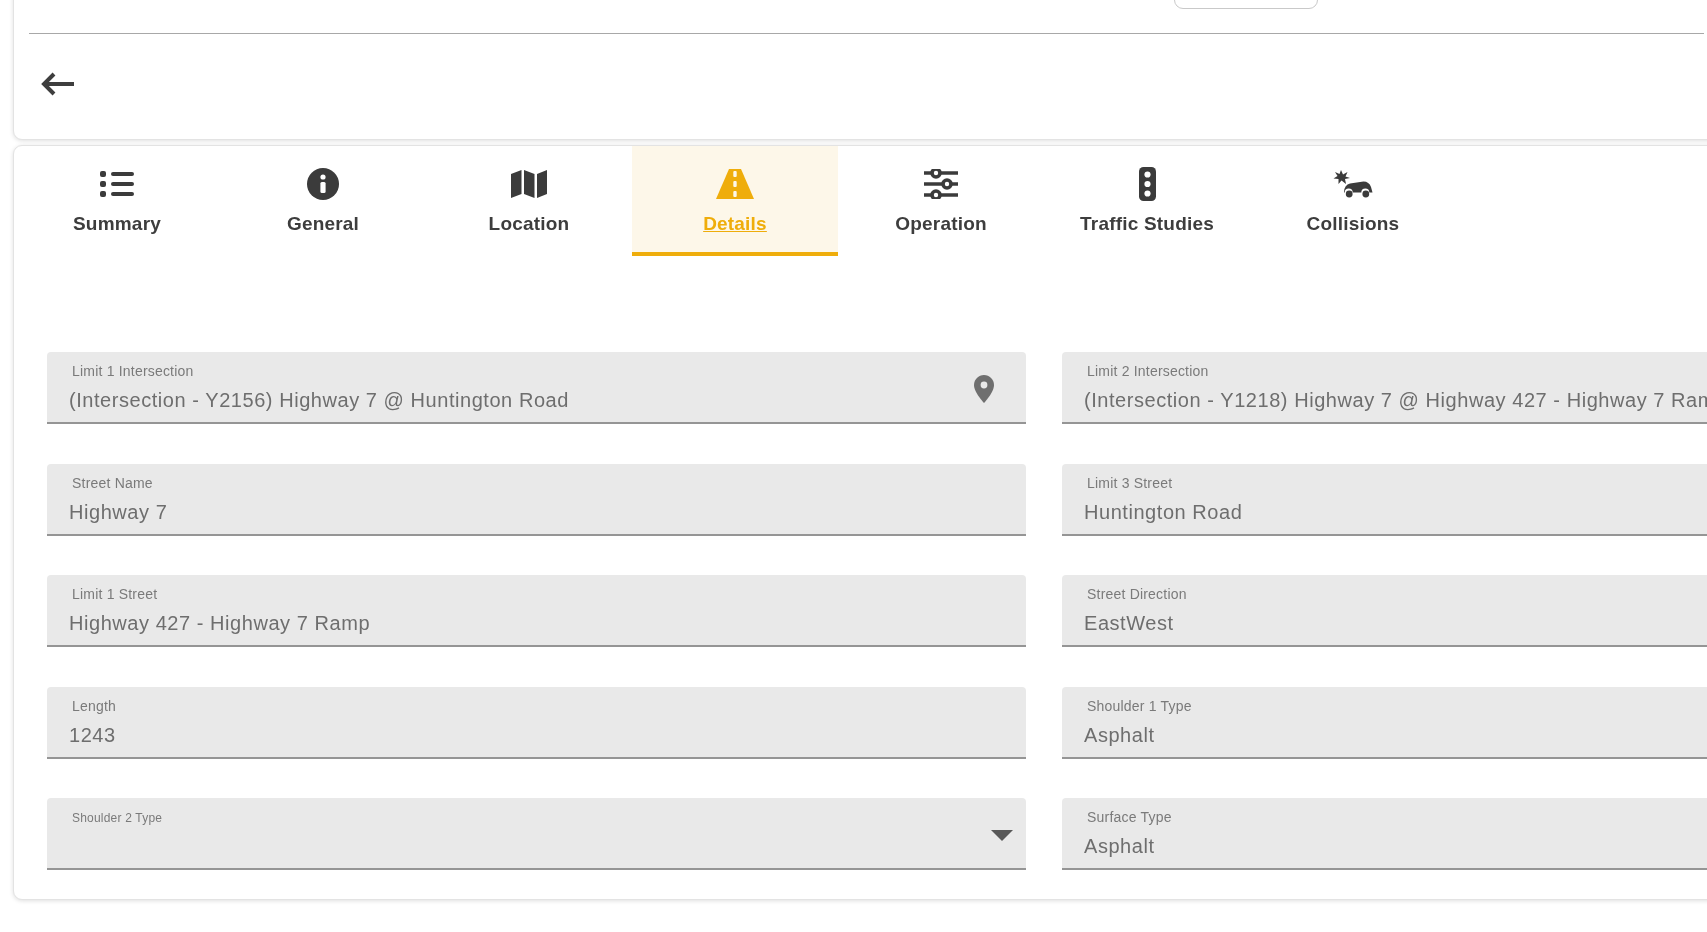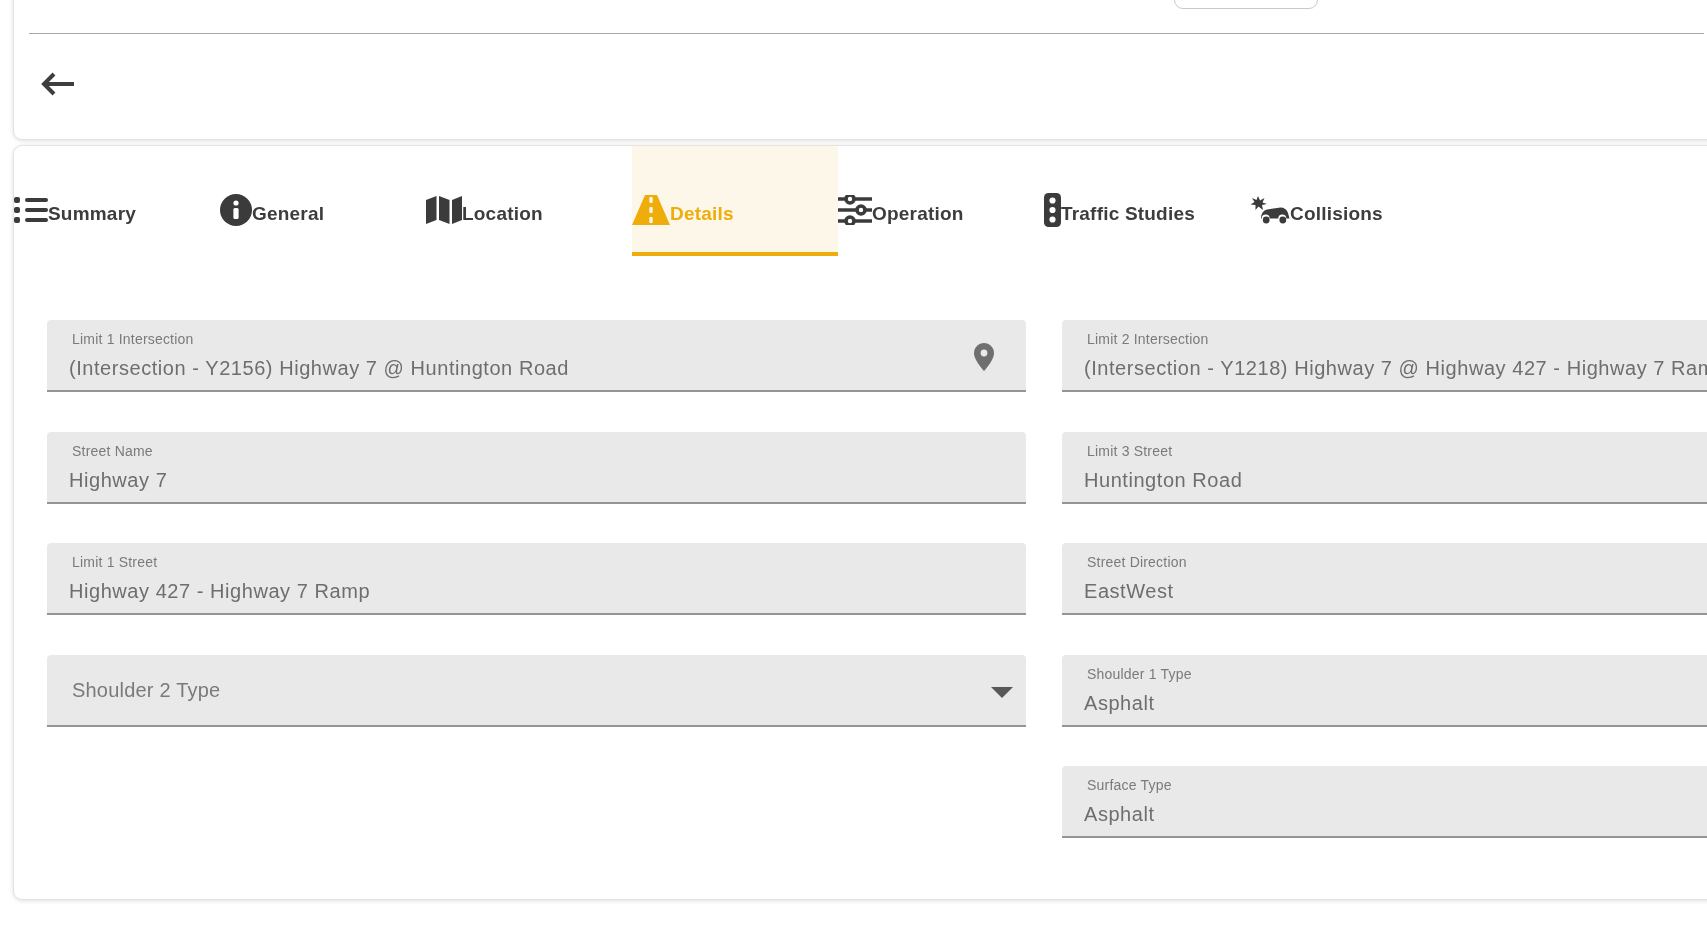"Summary" .tab { flex-direction: none -> column }
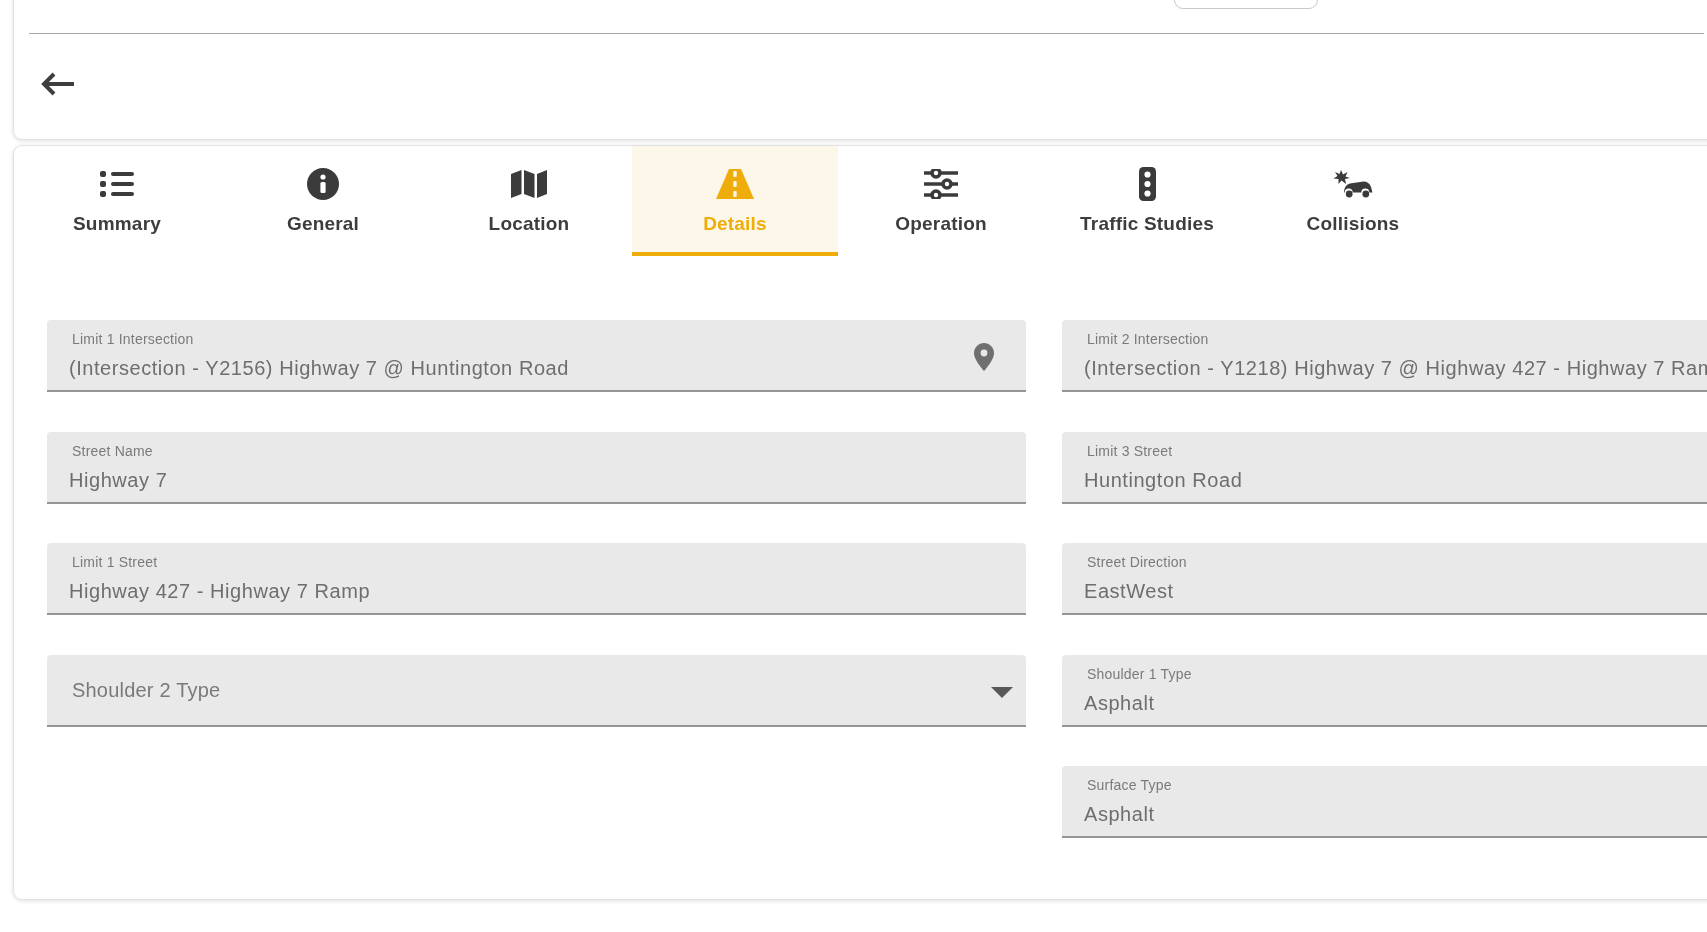"Details" .tab.active .tlabel { text-decoration: none -> underline }
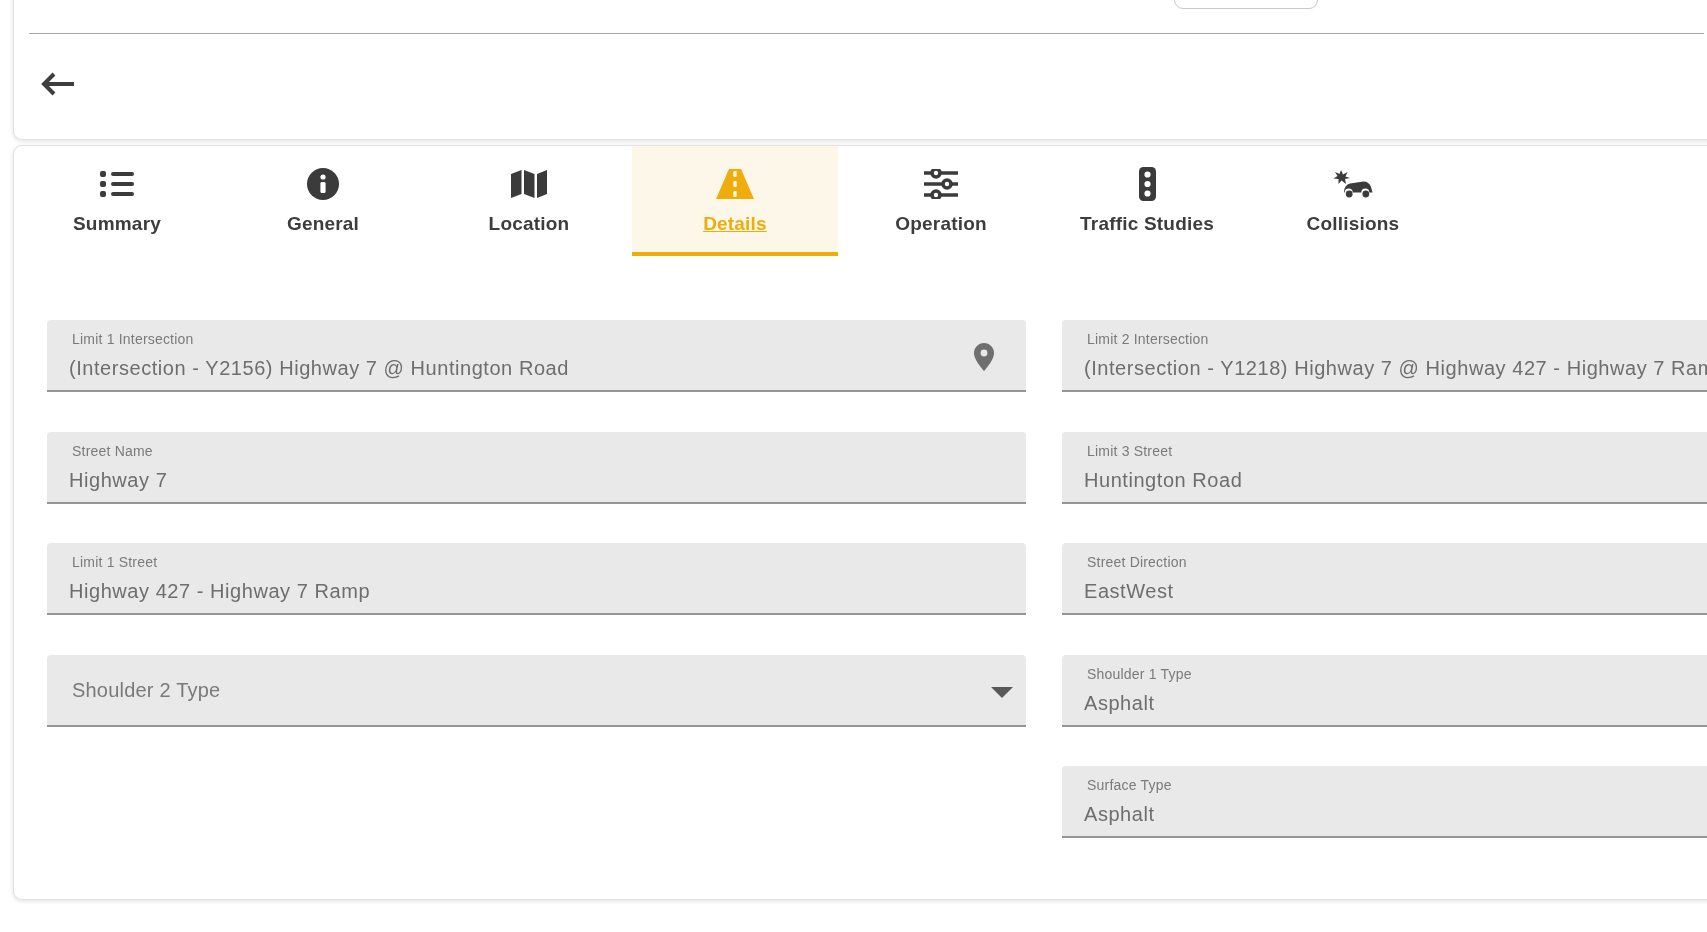"Limit 1 Intersection" .field { margin-top: none -> 32px }
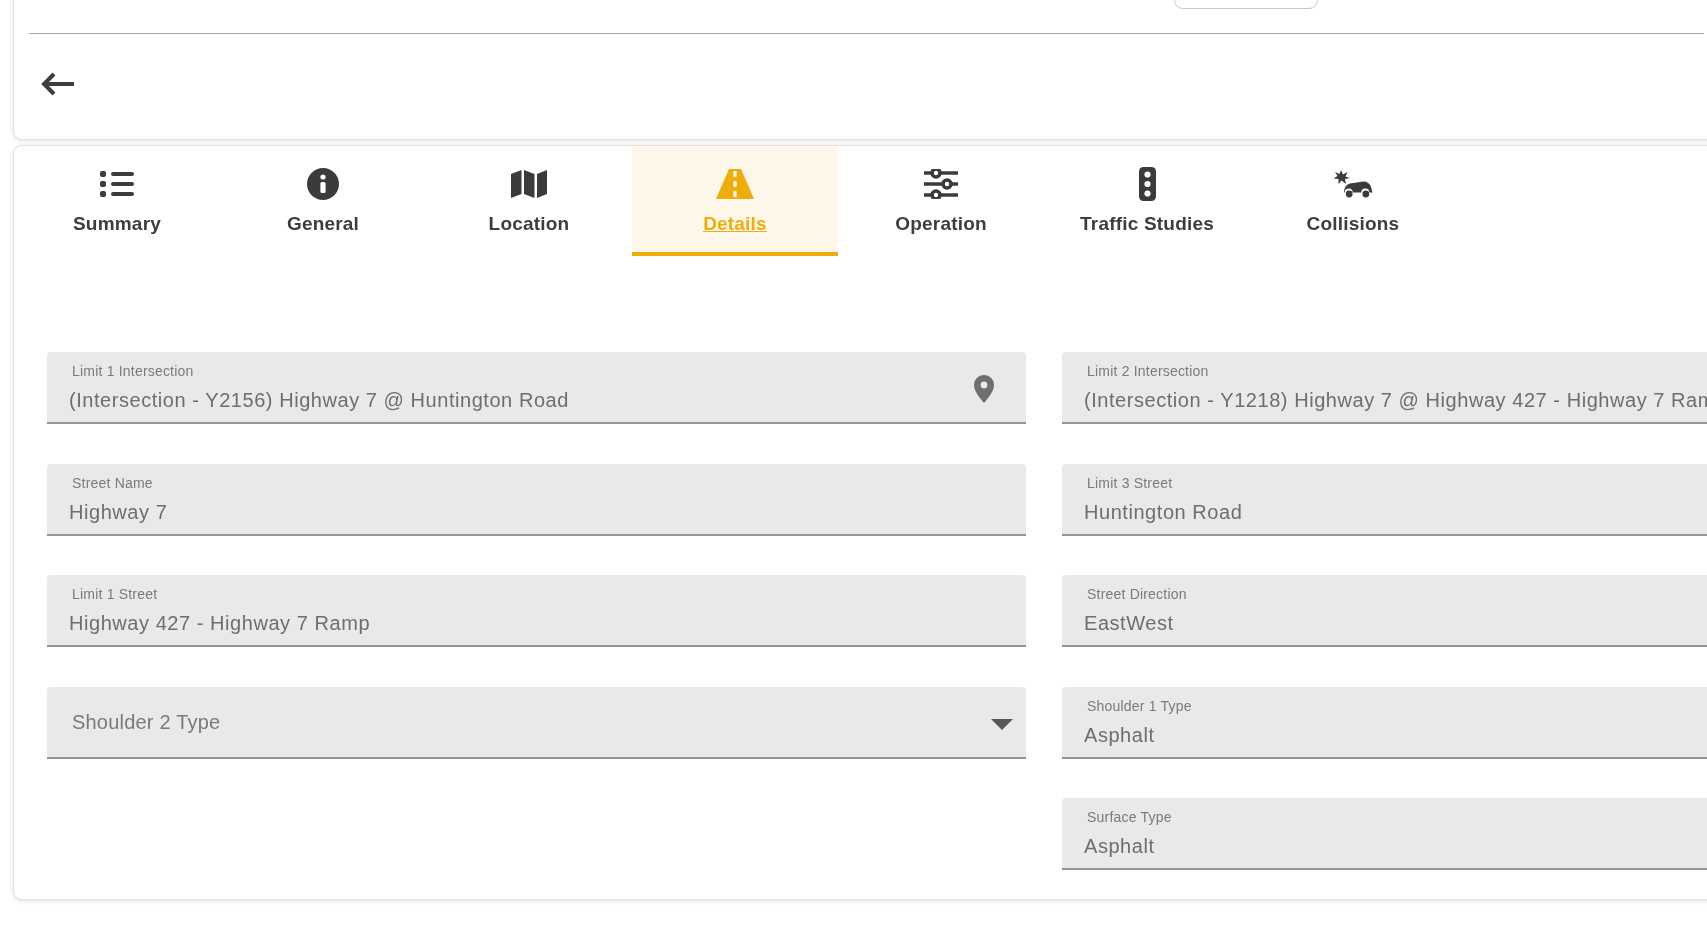"Length" div.field { html: none -> <div> <div>Length</div> <div>1243</div> </div> }
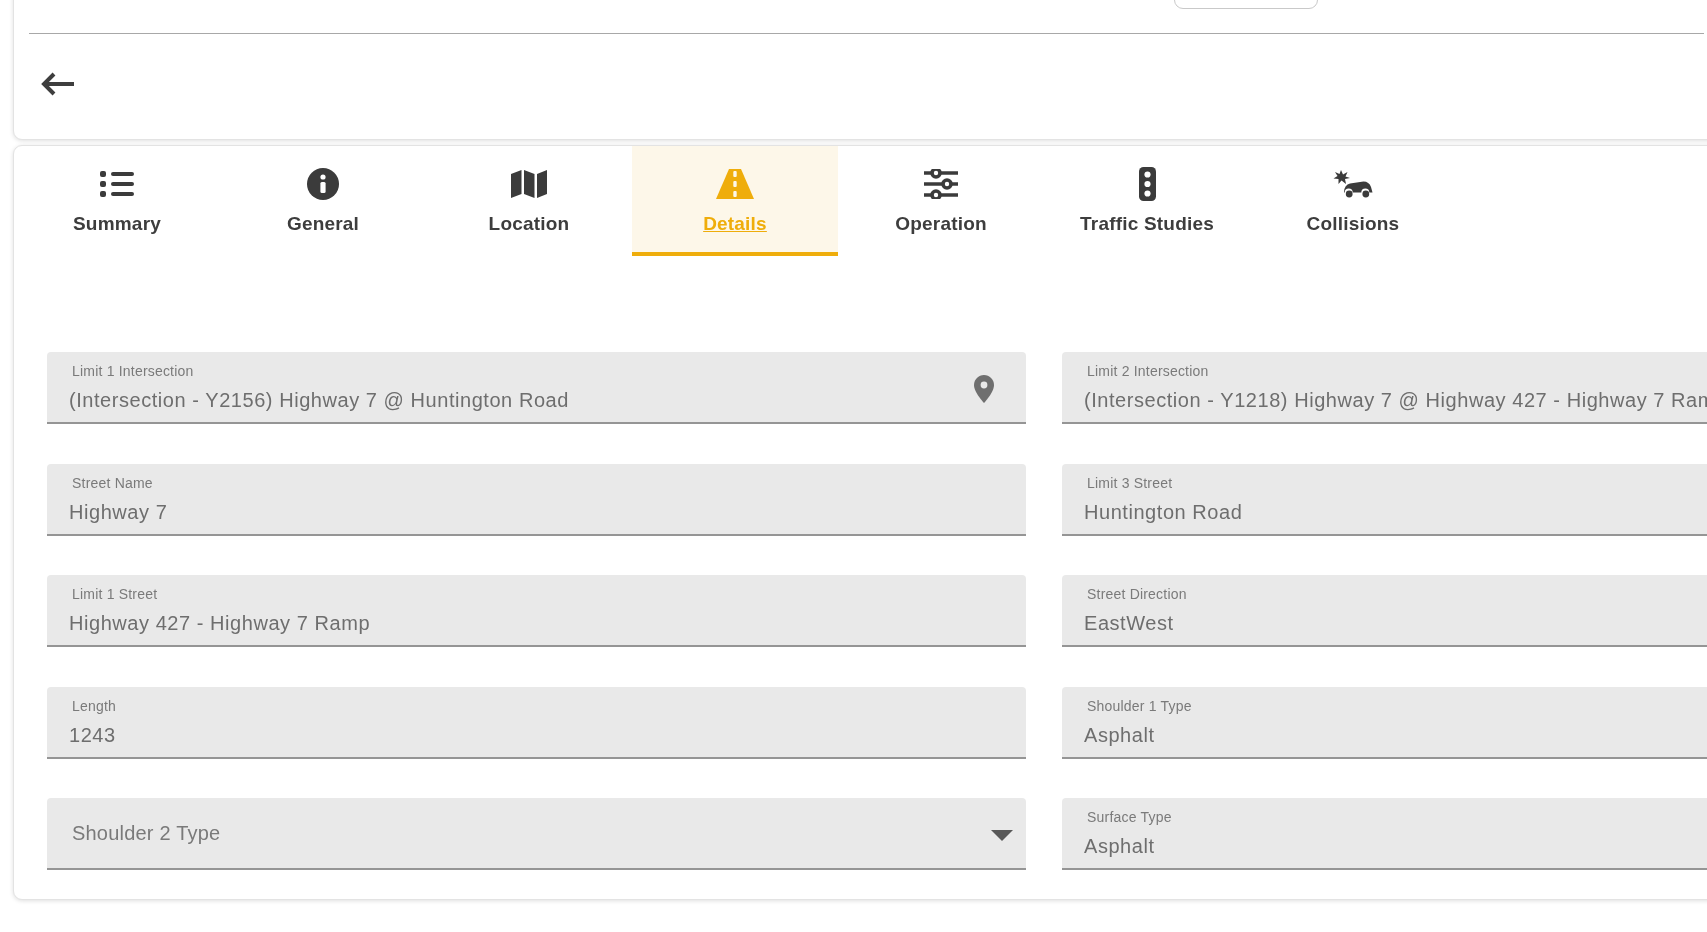"Shoulder 2 Type" .field.empty .flabel { font-size: 20px -> 12px; top: 25px -> 10px }
